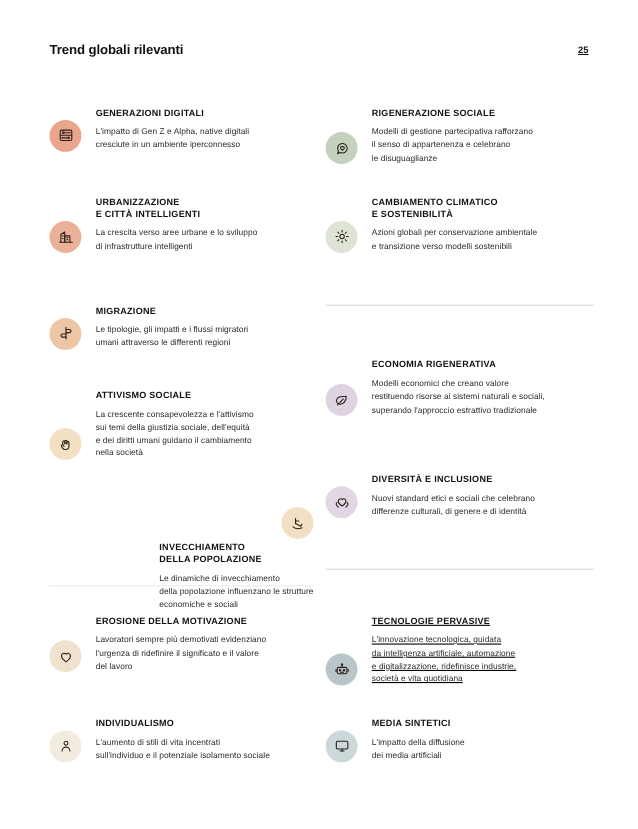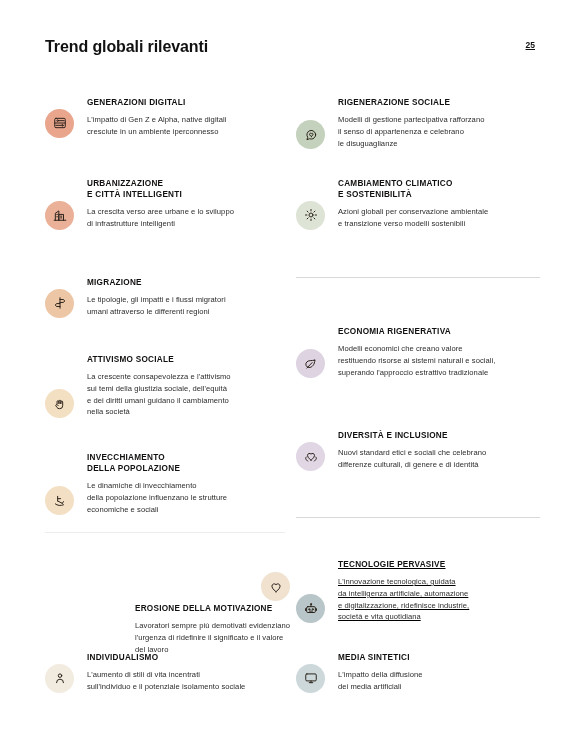"Trend globali rilevanti" .page-title { font-size: 16px -> 12px }
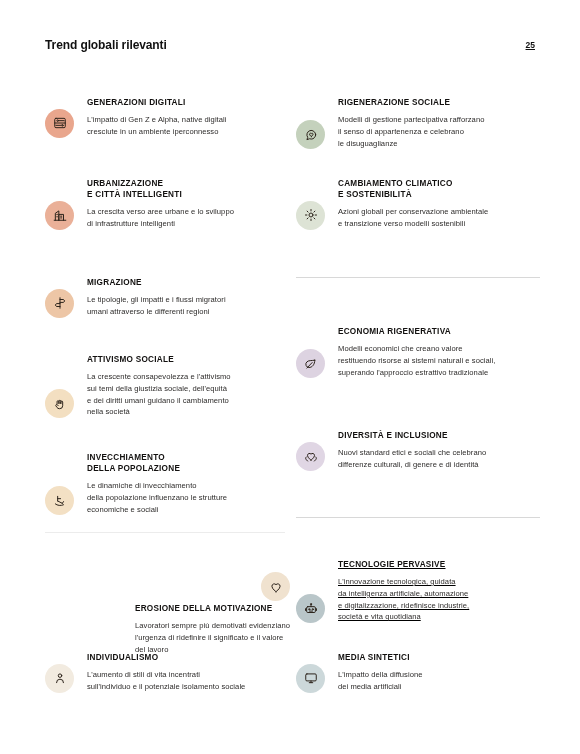"INVECCHIAMENTO" div.item { flex-direction: none -> column; top: 450px -> 460px }
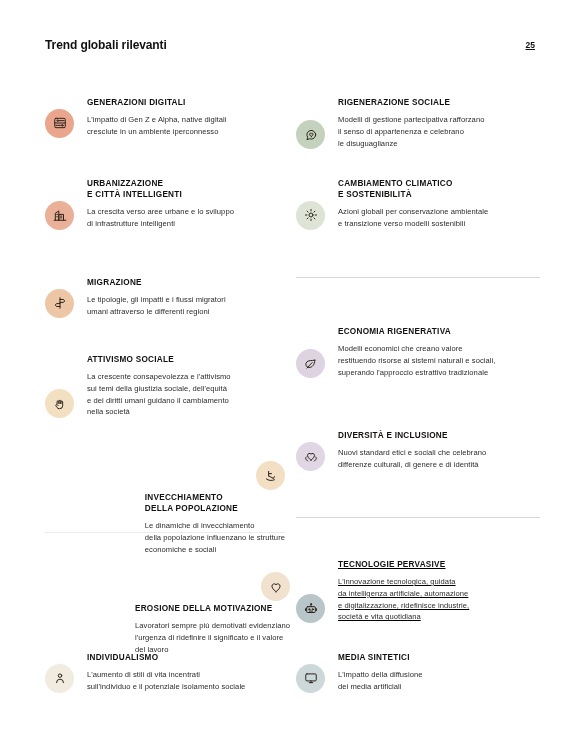"EROSIONE DELLA MOTIVAZIONE" div.item { flex-direction: column -> none; top: 571px -> 557px }
